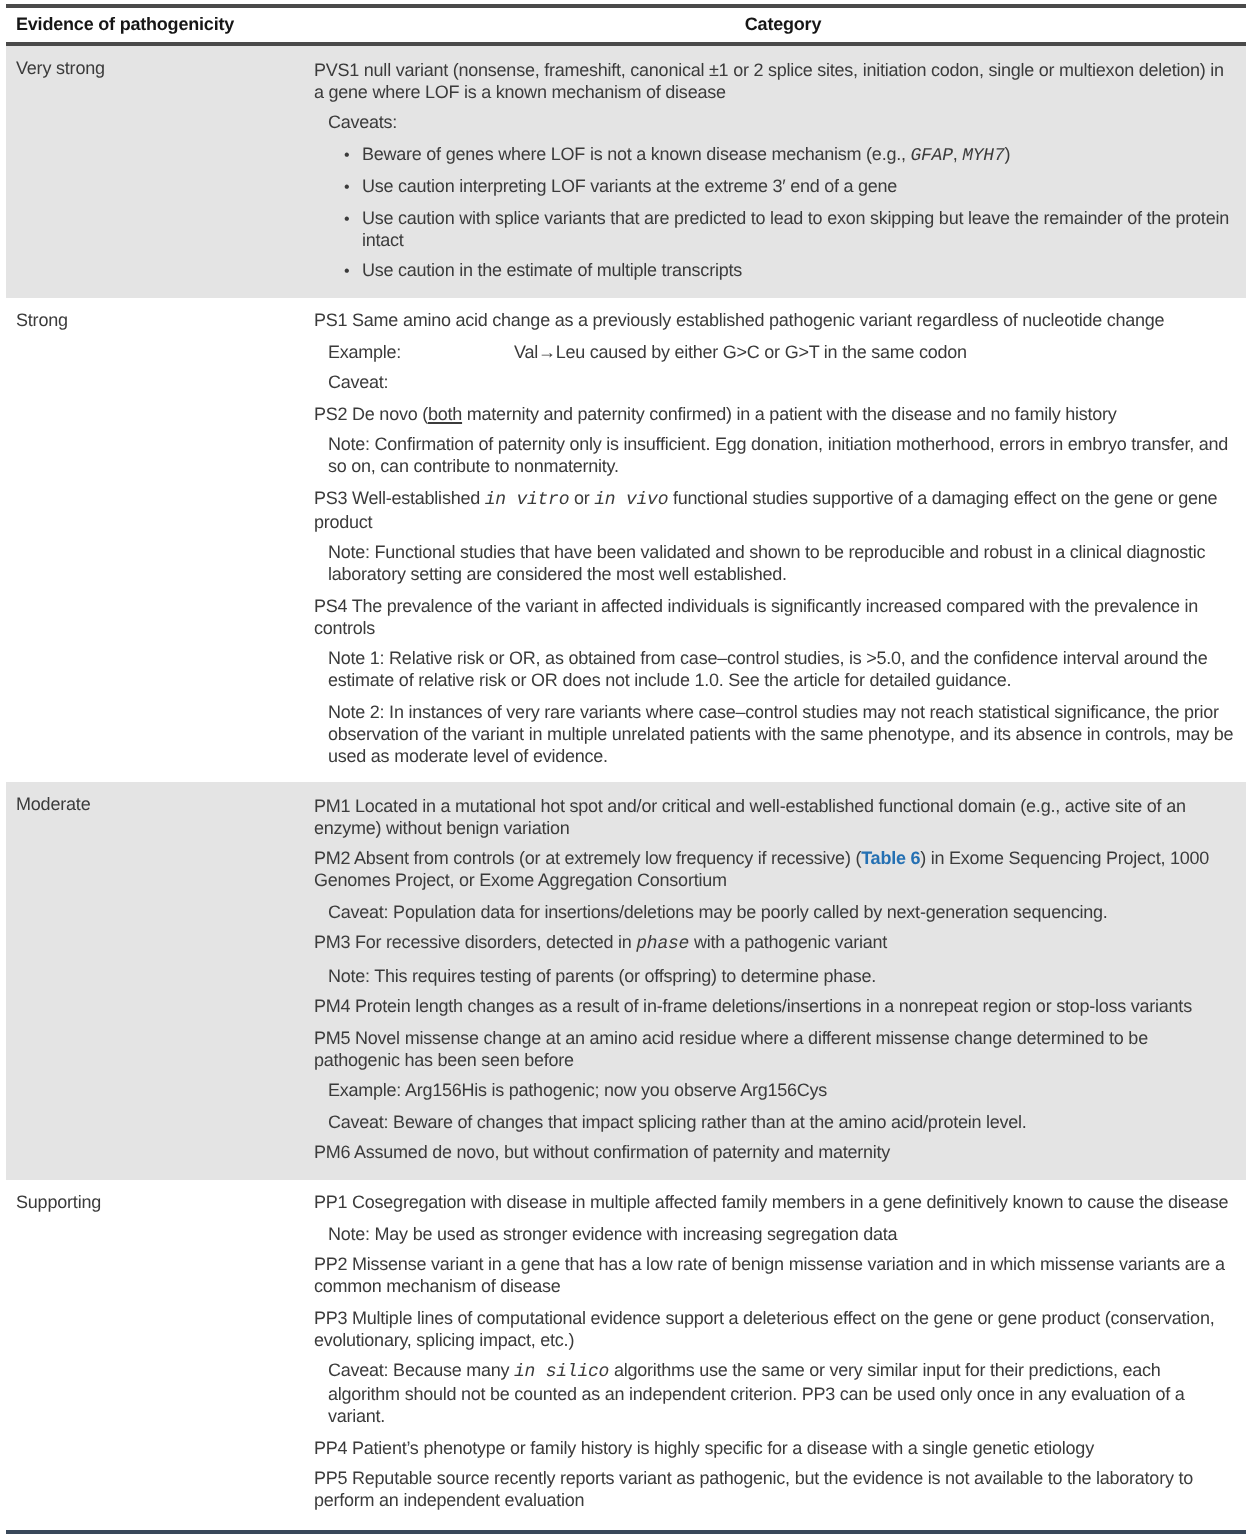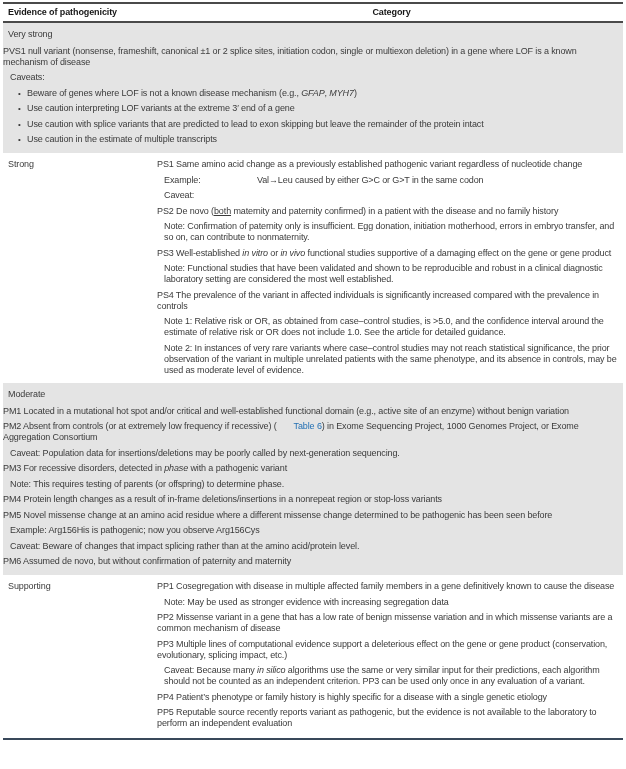"Very strong" .trow.shaded { flex-direction: column -> none }
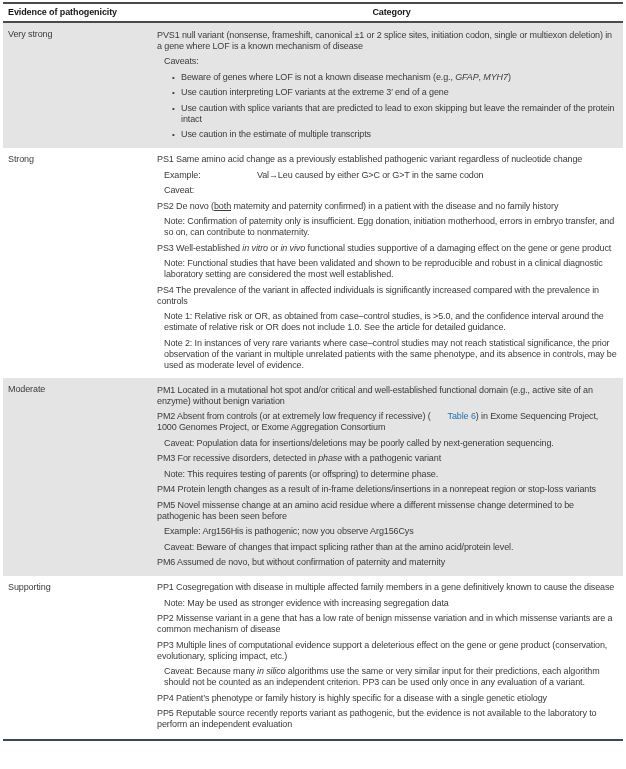"GFAP" .rcontent em { font-family: none -> Liberation Mono, monospace }
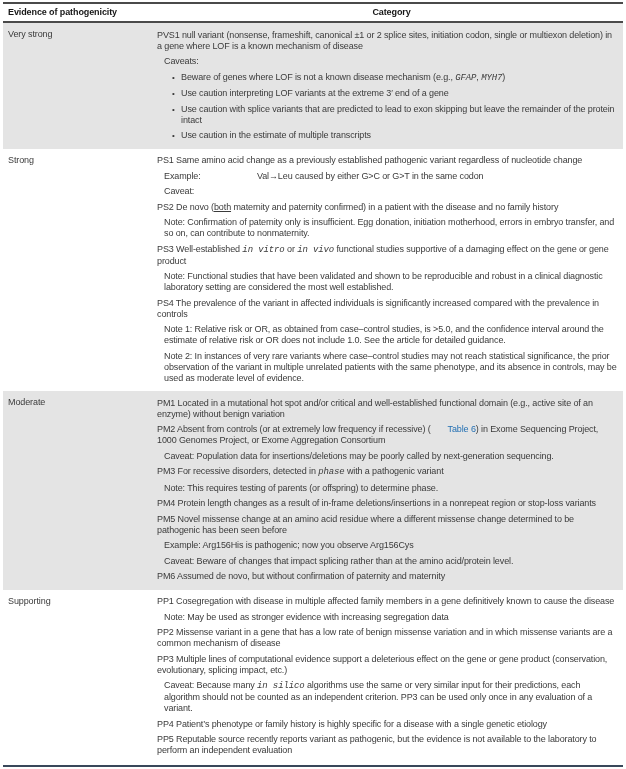"Table 6" .lnk { font-weight: normal -> bold; padding-left: 17px -> none }
